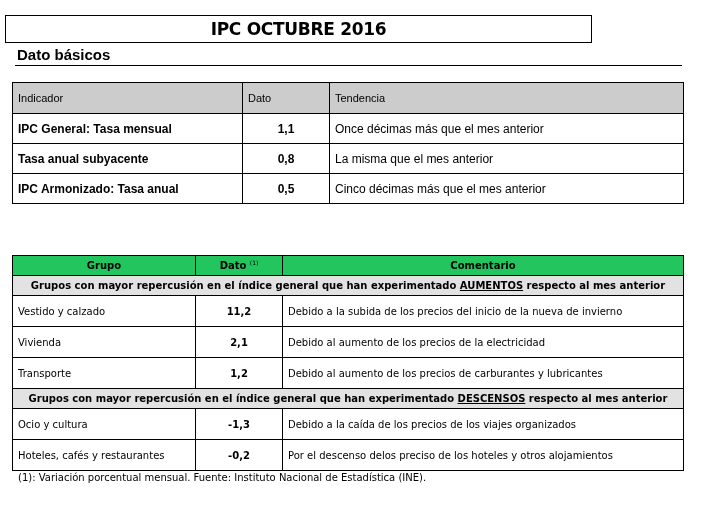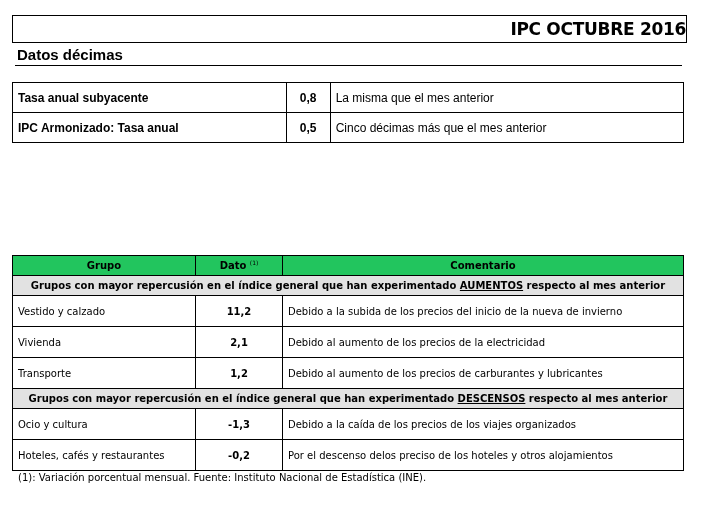"IPC OCTUBRE 2016" .title-box { justify-content: flex-end -> center; left: 12px -> 5px; width: 675px -> 587px }
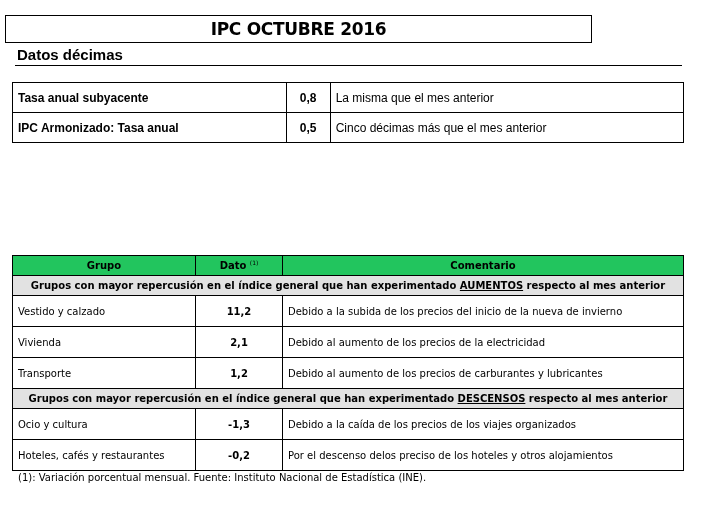"Datos décimas" div.subtitle { text: Datos décimas -> Dato básicos }
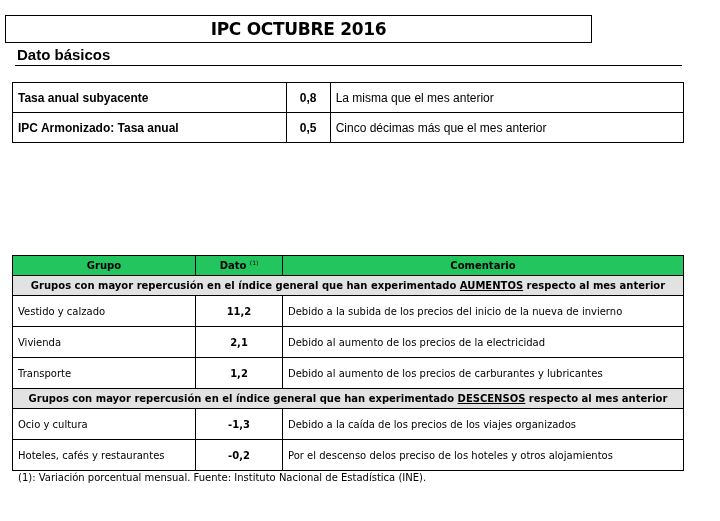"Indicador" tr { html: none -> <tr> <th>Indicador</th> <th>Dato</th> <th>Tendencia</th> </tr> }
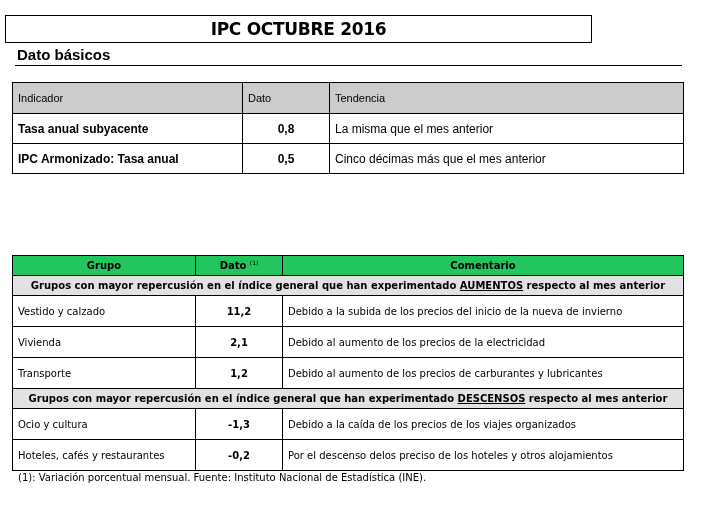"IPC General: Tasa mensual" tr { html: none -> <tr> <td>IPC General: Tasa mensual</td> <td>1,1</td> <td>Once décimas más que el mes anterior</td> </tr> }
